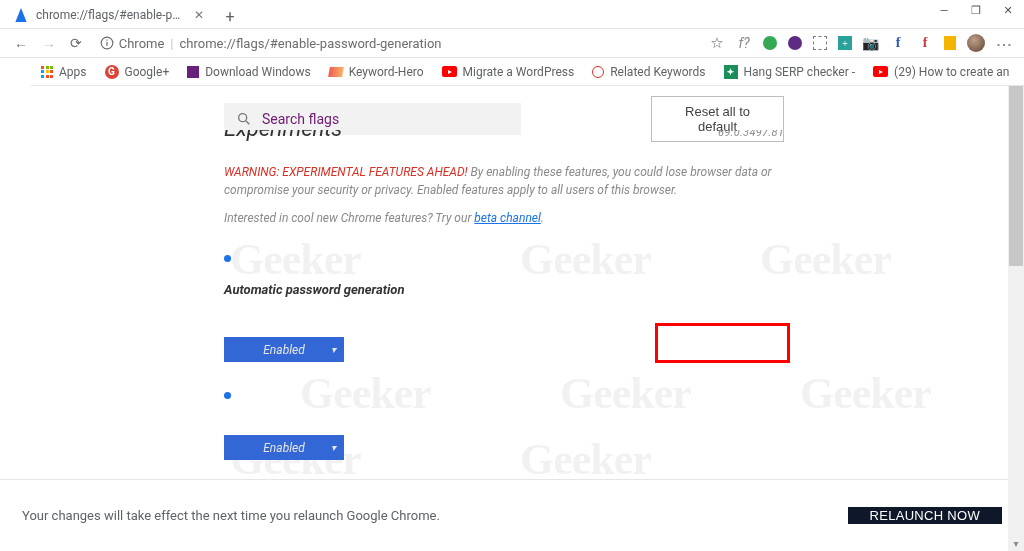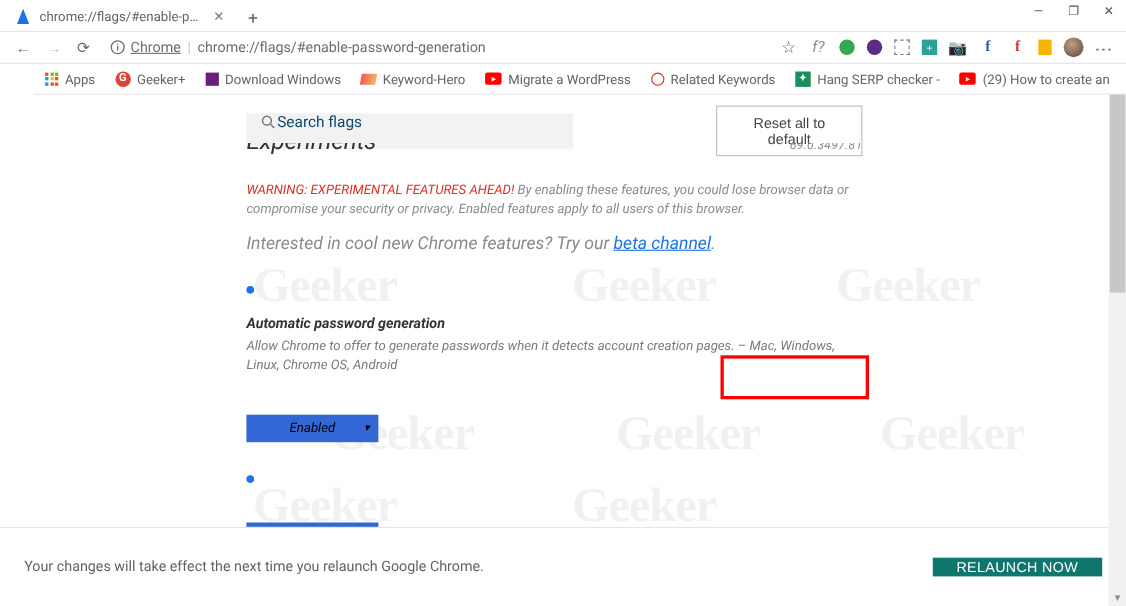"Chrome" .omnibox .info-chip { text-decoration: underline -> none }
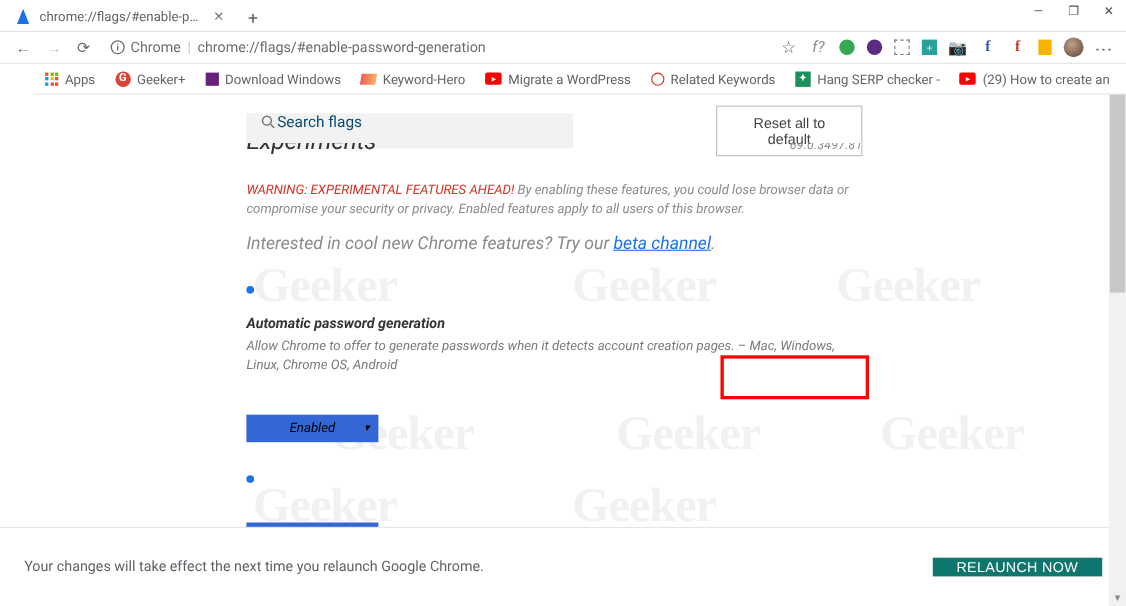"Geeker+" span { text: Geeker+ -> Google+ }
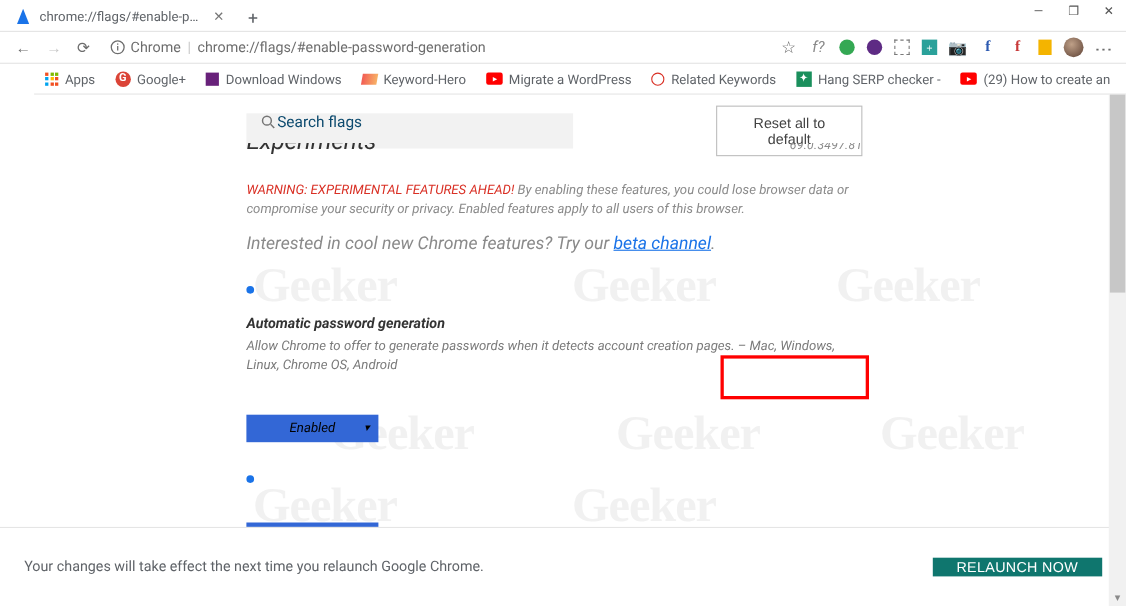"Search flags" .searchbar { align-items: none -> center; color: #0c4a6e -> #701a75; gap: none -> 10px }
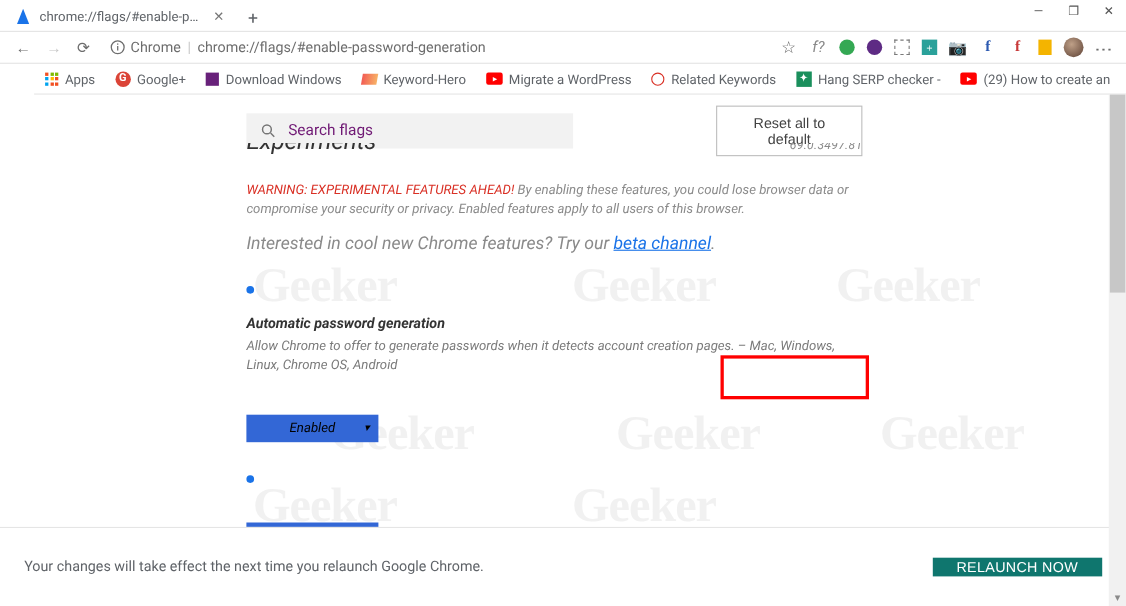"Interested in cool new Chrome" .interested { font-size: 16px -> 12px }
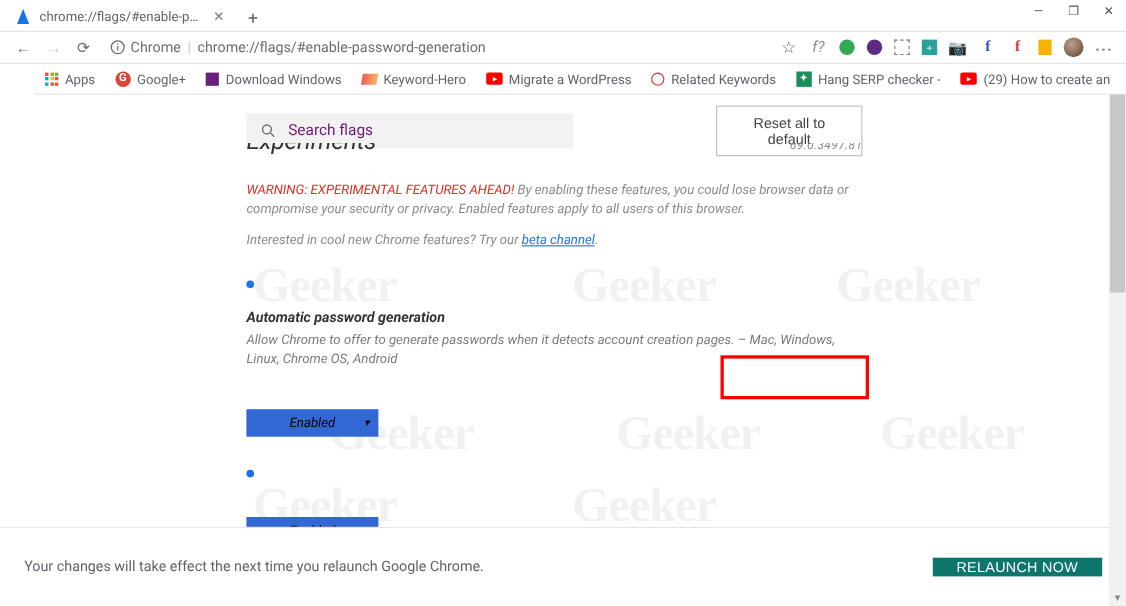"Allow Chrome to offer to" p { html: <p>Allow Chrome to offer to generate passwords when it detects account creation pages. – Mac, Windows, Linux, Chrome OS, Android</p> -> none }
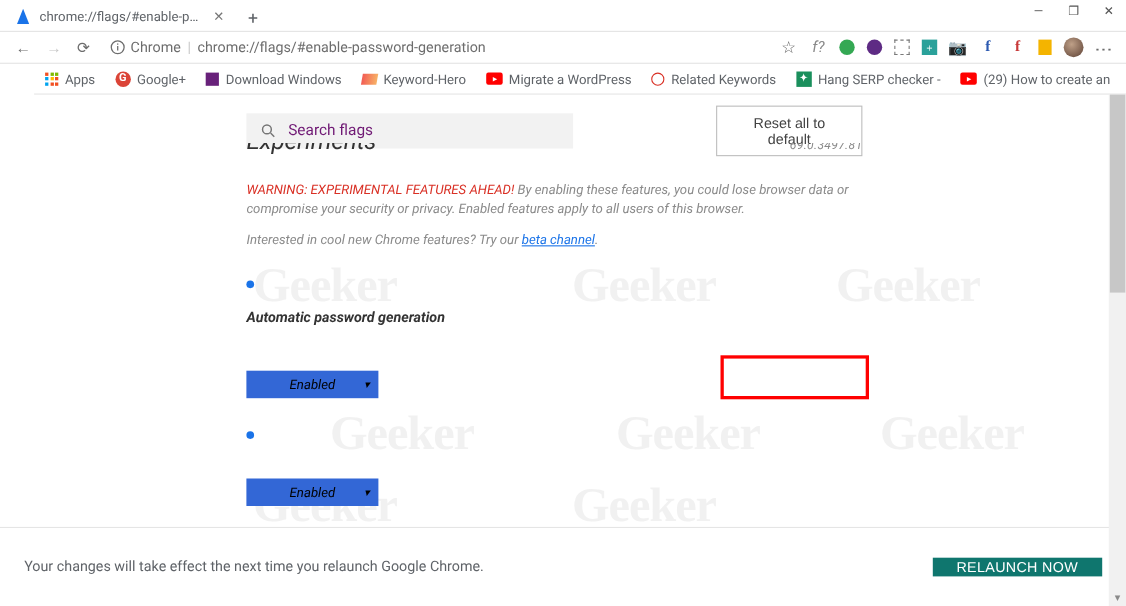"Enabled" .select { color: #000000 -> #e5e5e5 }
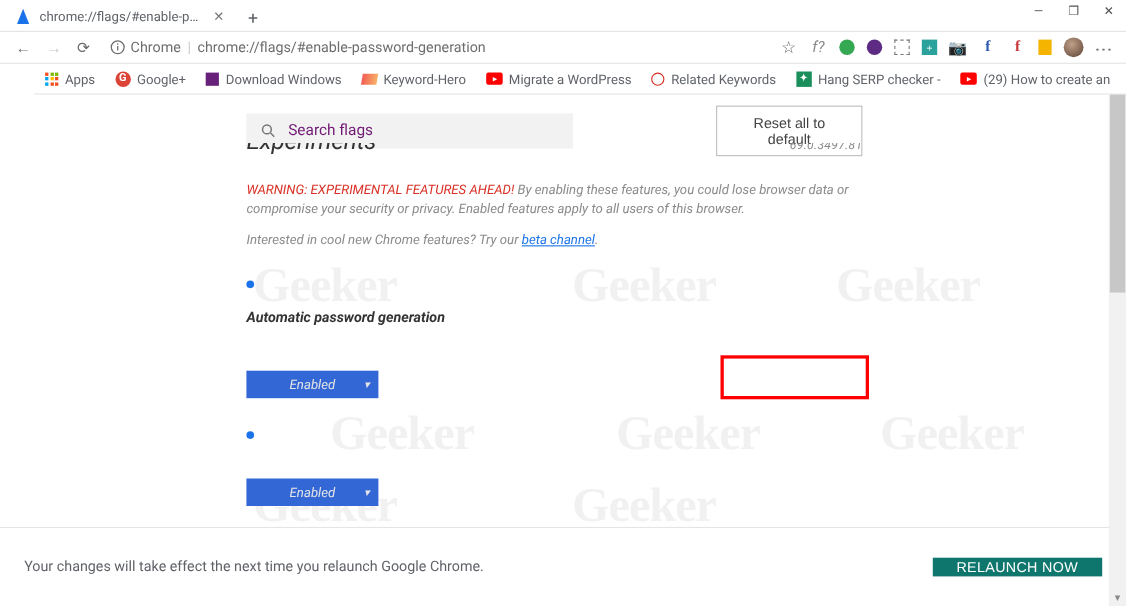"RELAUNCH NOW" .relaunch-bar button { background: #0f766e -> #0f172a }
